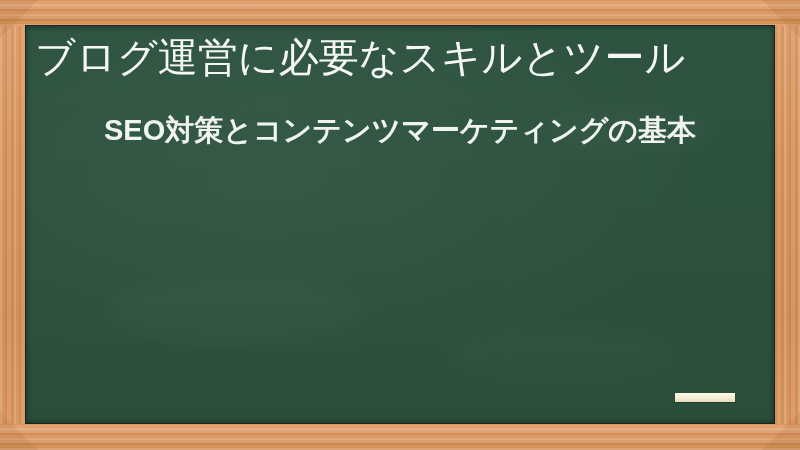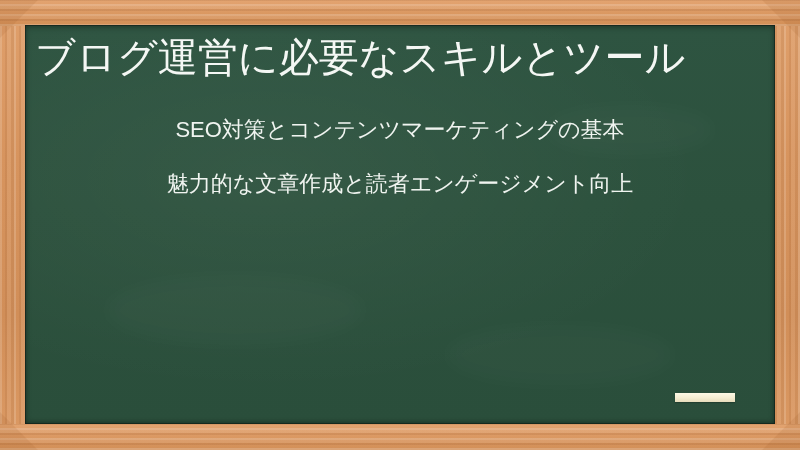"SEO対策とコンテンツマーケティングの基本" .bullet-line { font-size: 22px -> 29px; font-weight: none -> bold }
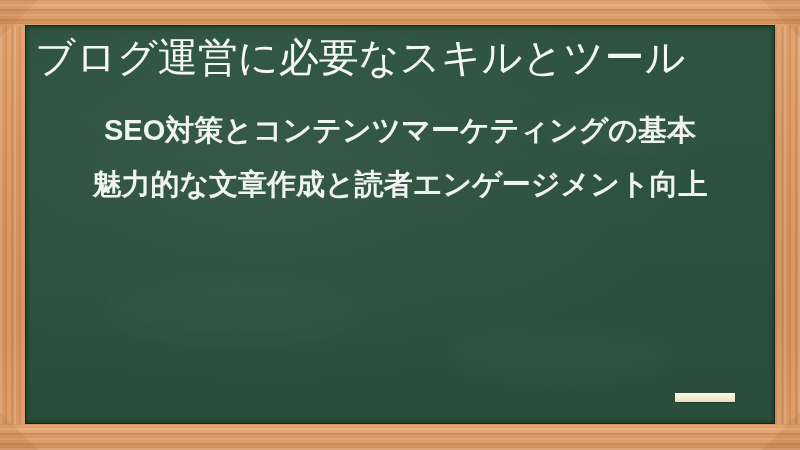"魅力的な文章作成と読者エンゲージメント向上" div.bullet-line { html: <div>魅力的な文章作成と読者エンゲージメント向上</div> -> none }
